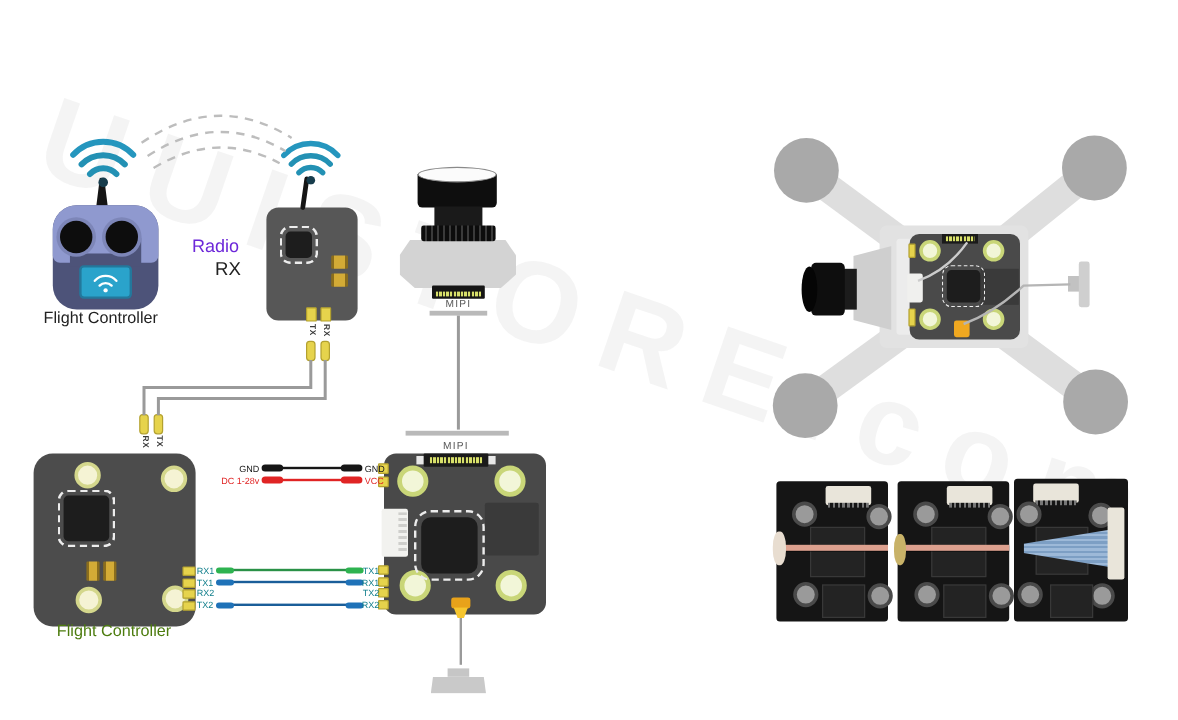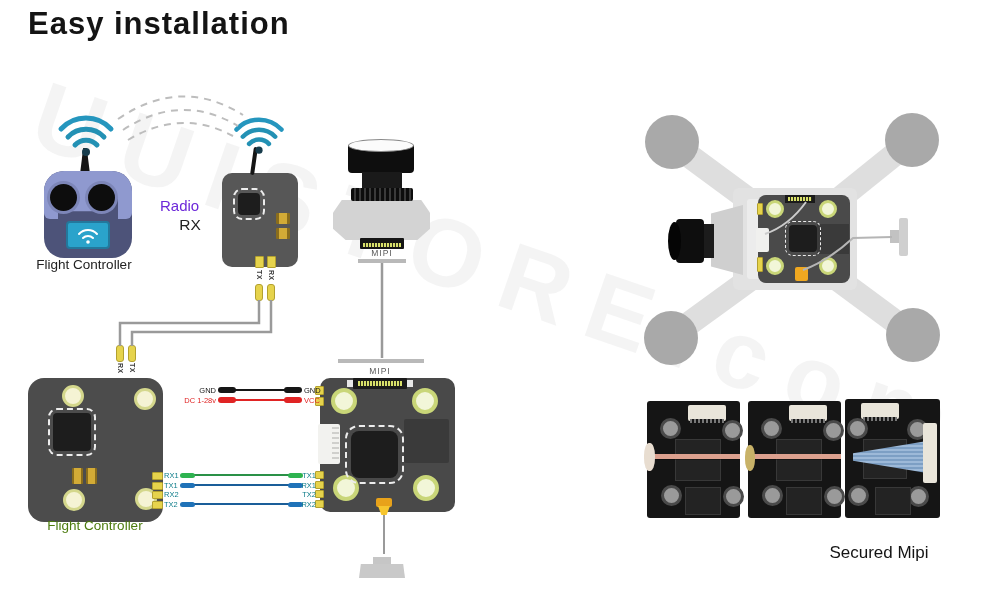"Easy installation" div.abs { html: <div>Easy installation</div> -> none }
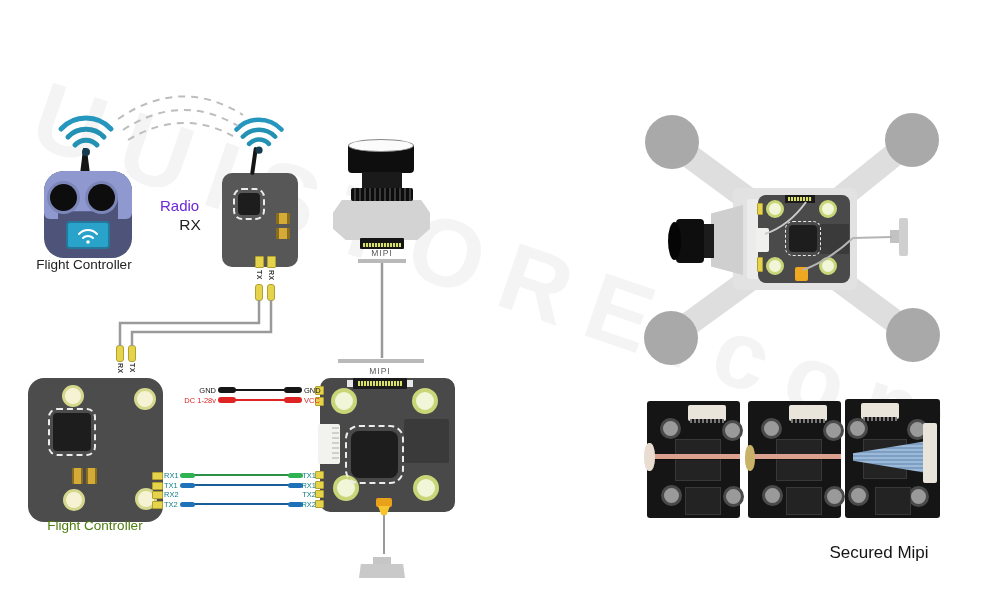"Secured Mipi" div.abs { html: <div>Secured Mipi</div> -> none }
